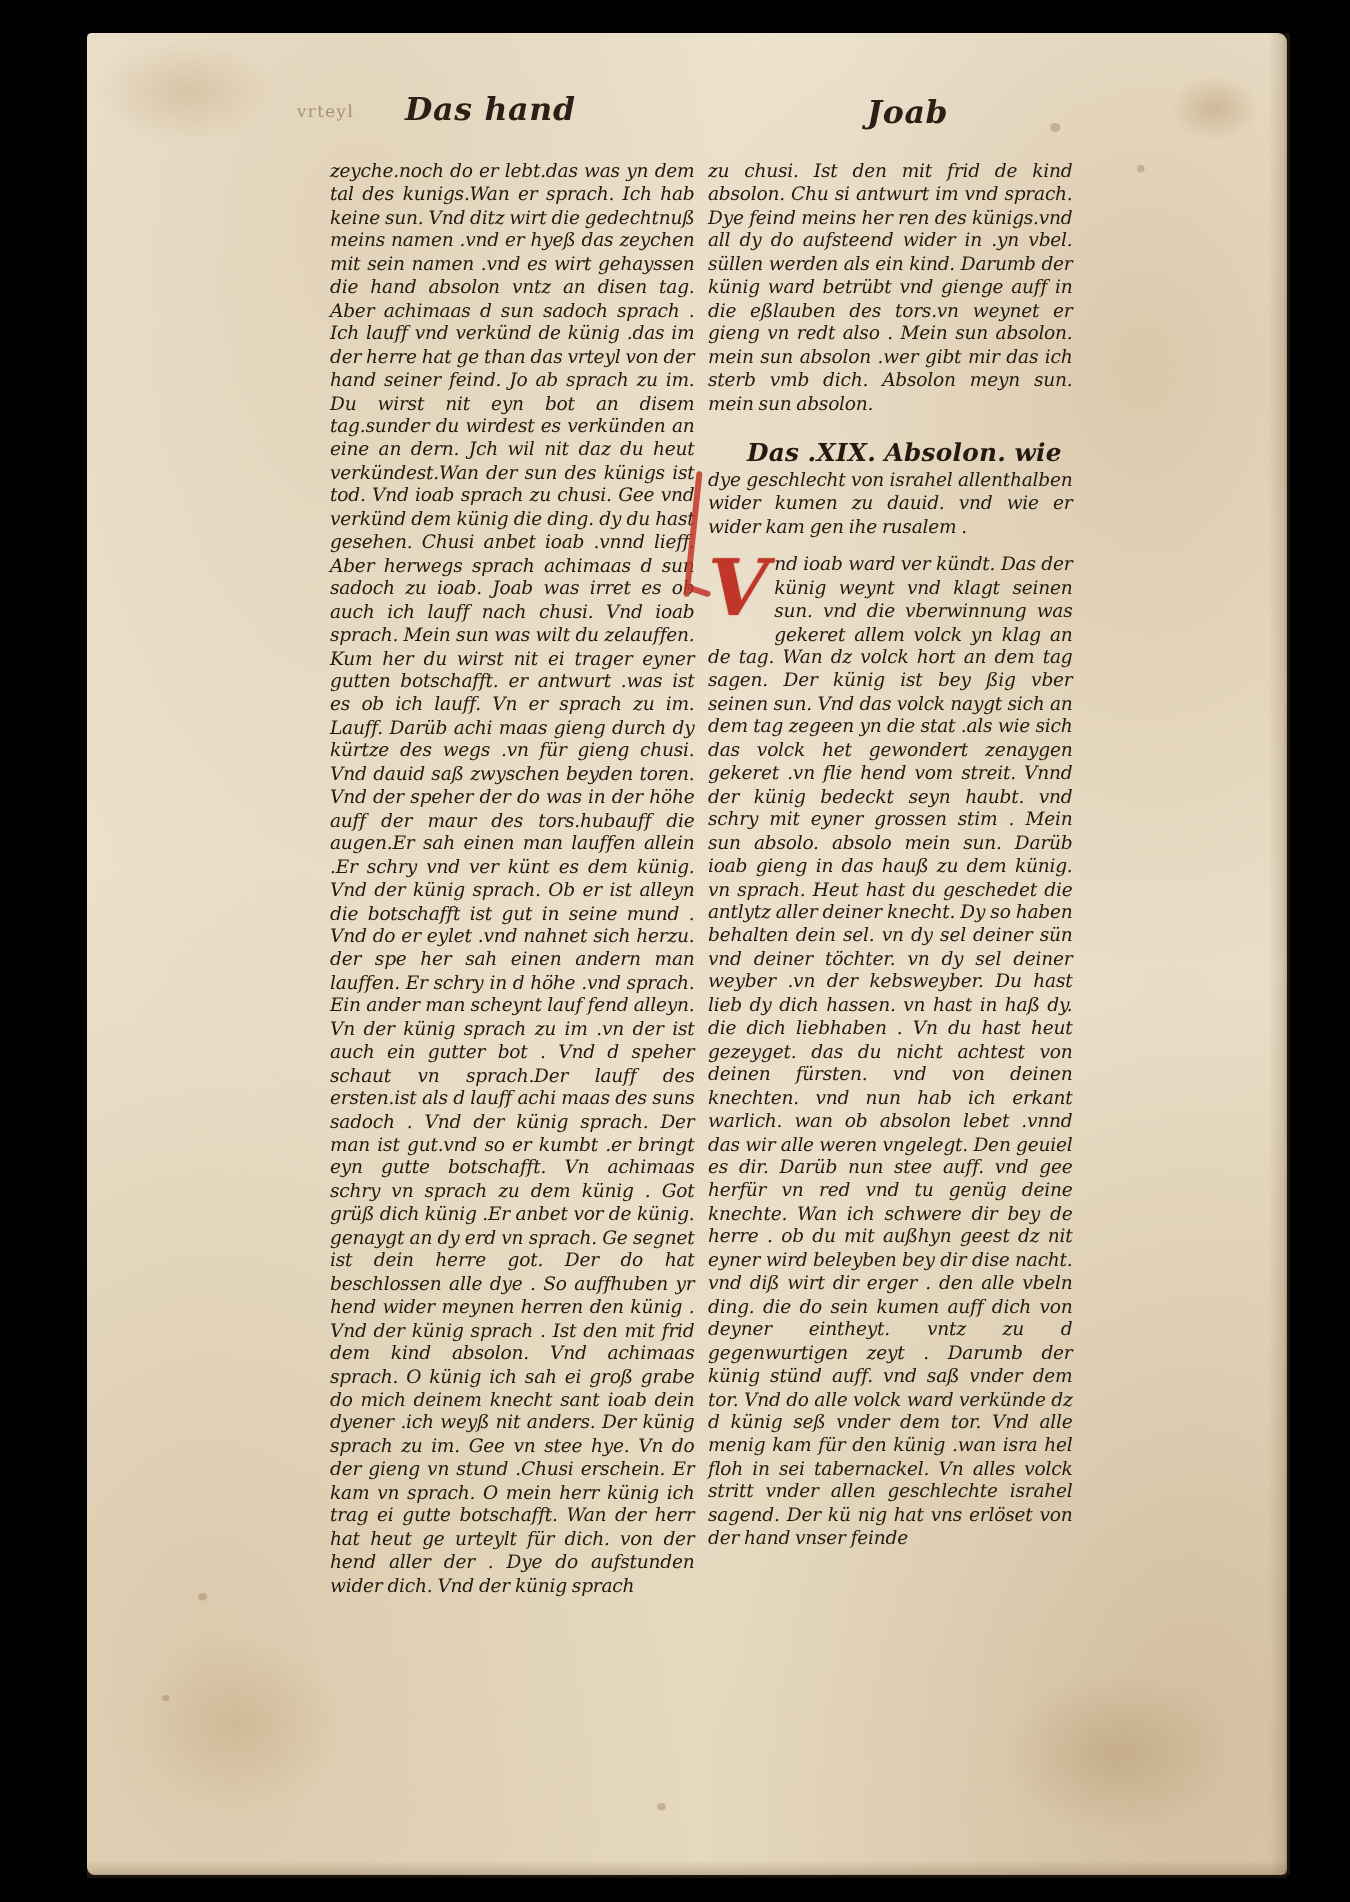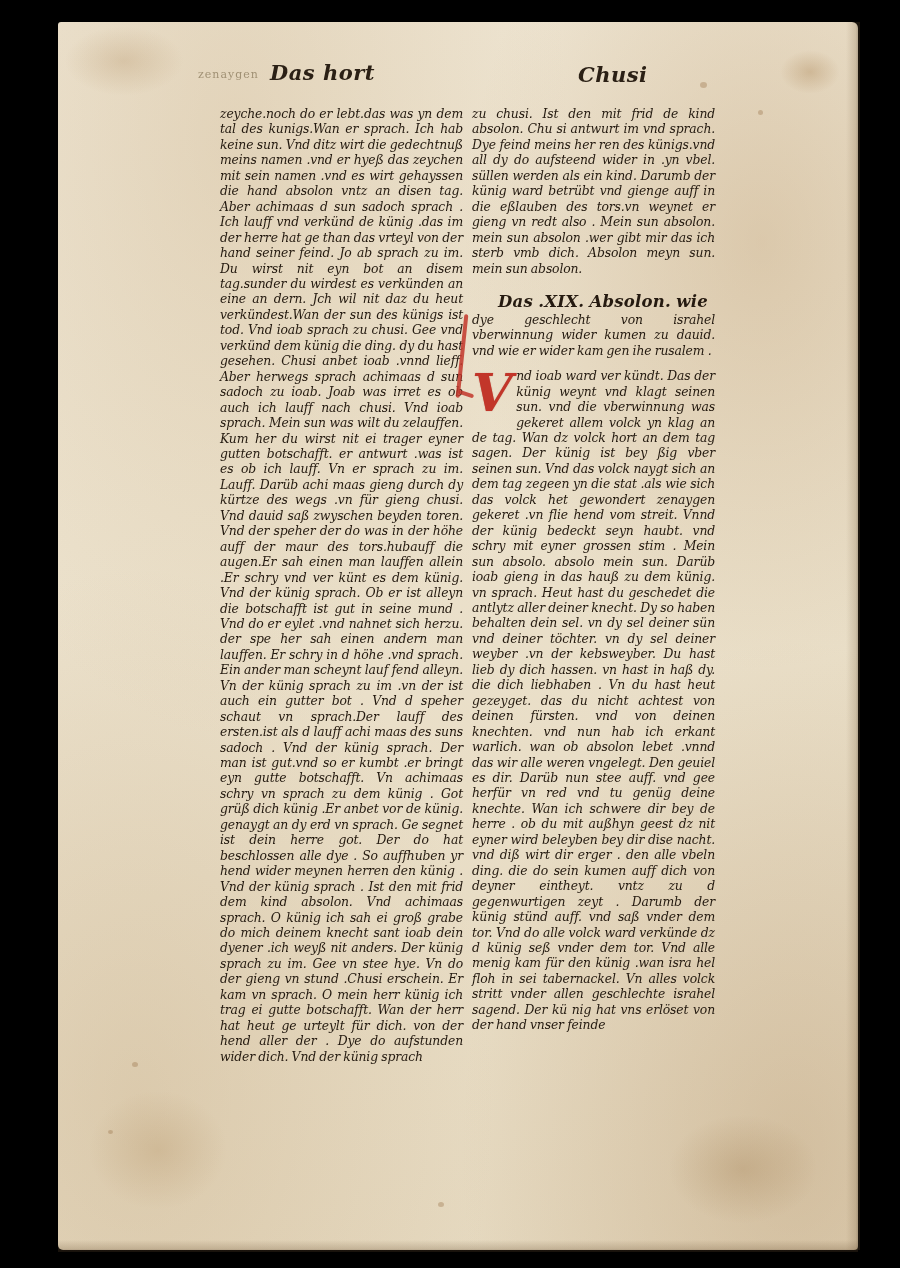"zenaygen" div { text: zenaygen -> vrteyl }
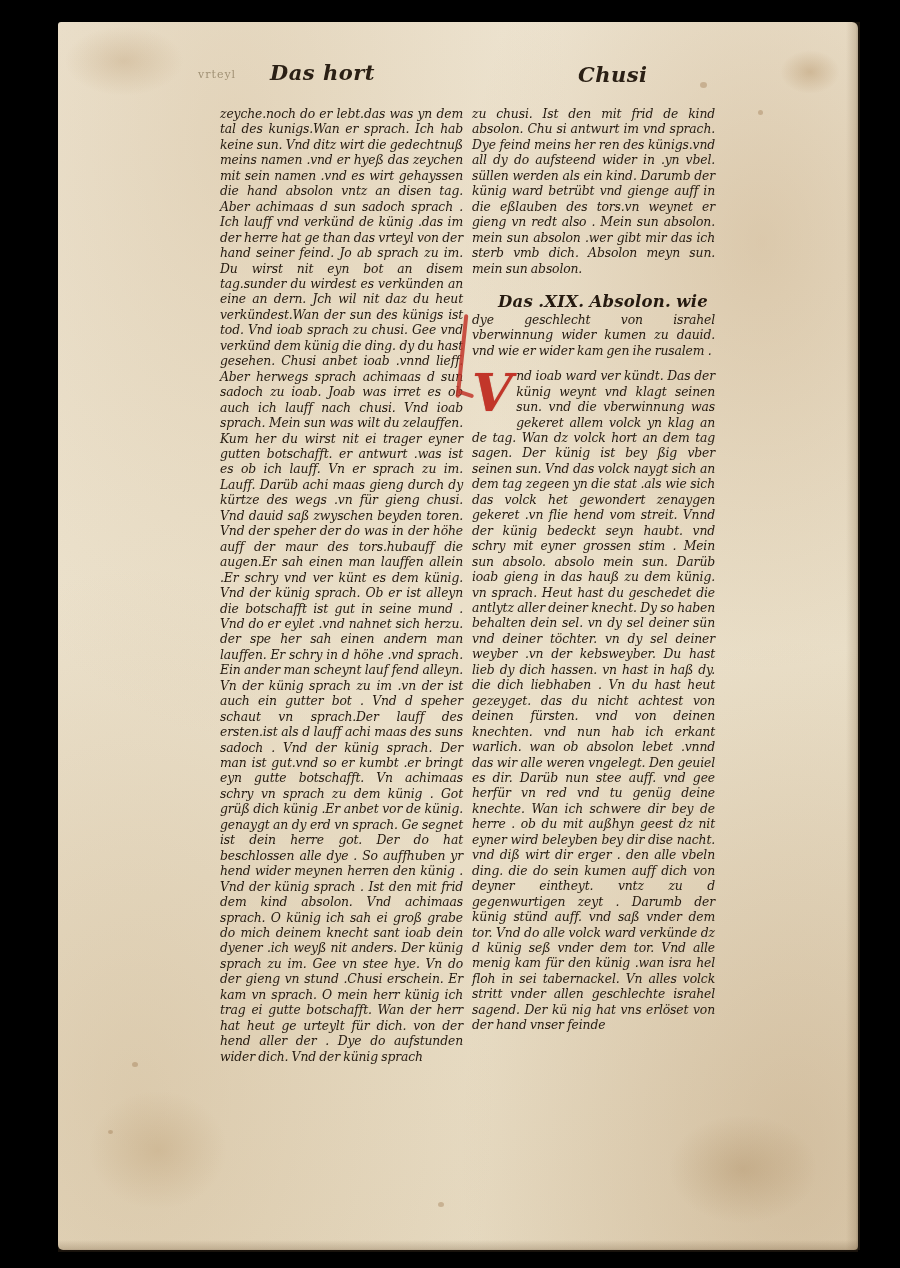"Das hort" span.head-word { text: hort -> hand }
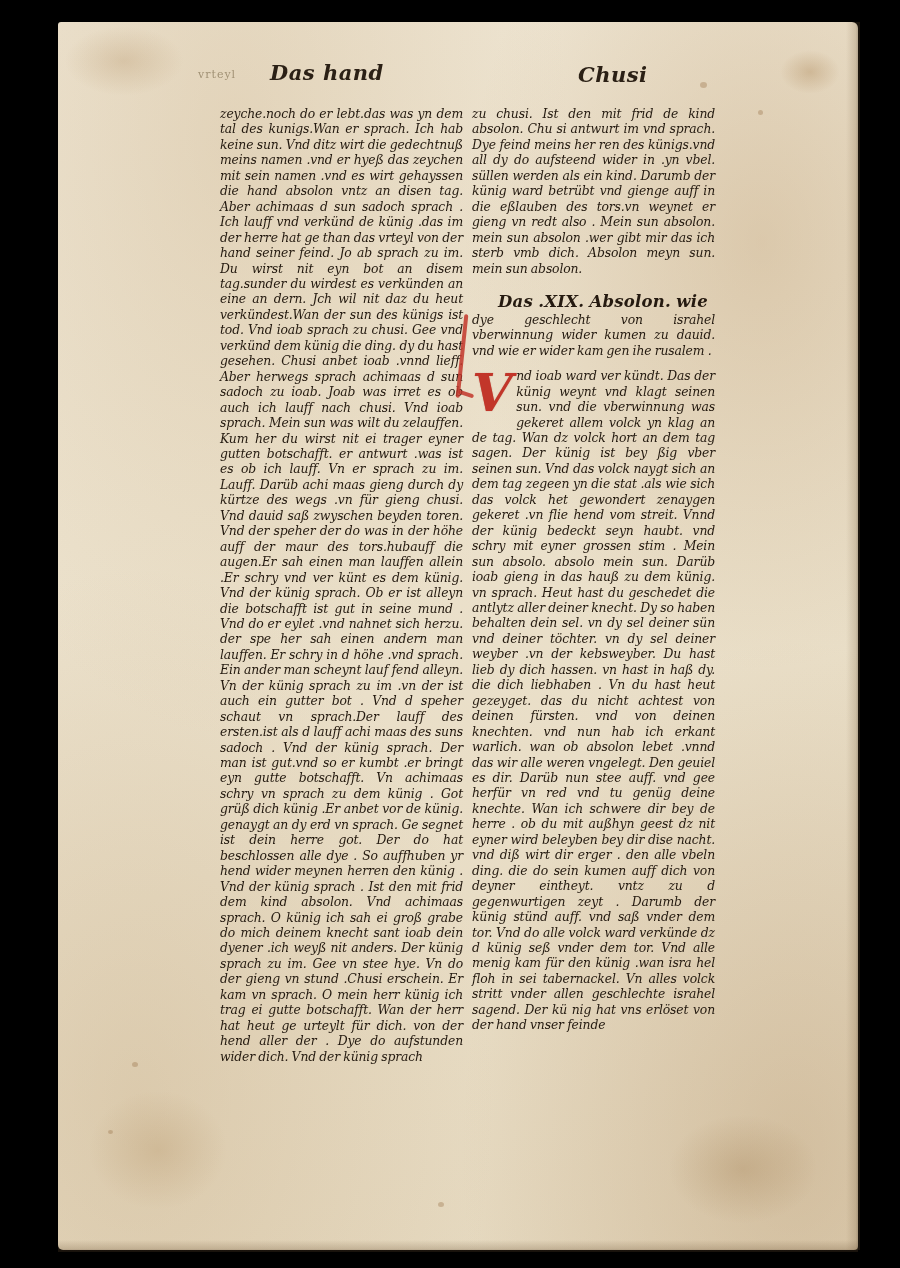"Chusi" span.head-word { text: Chusi -> Joab }
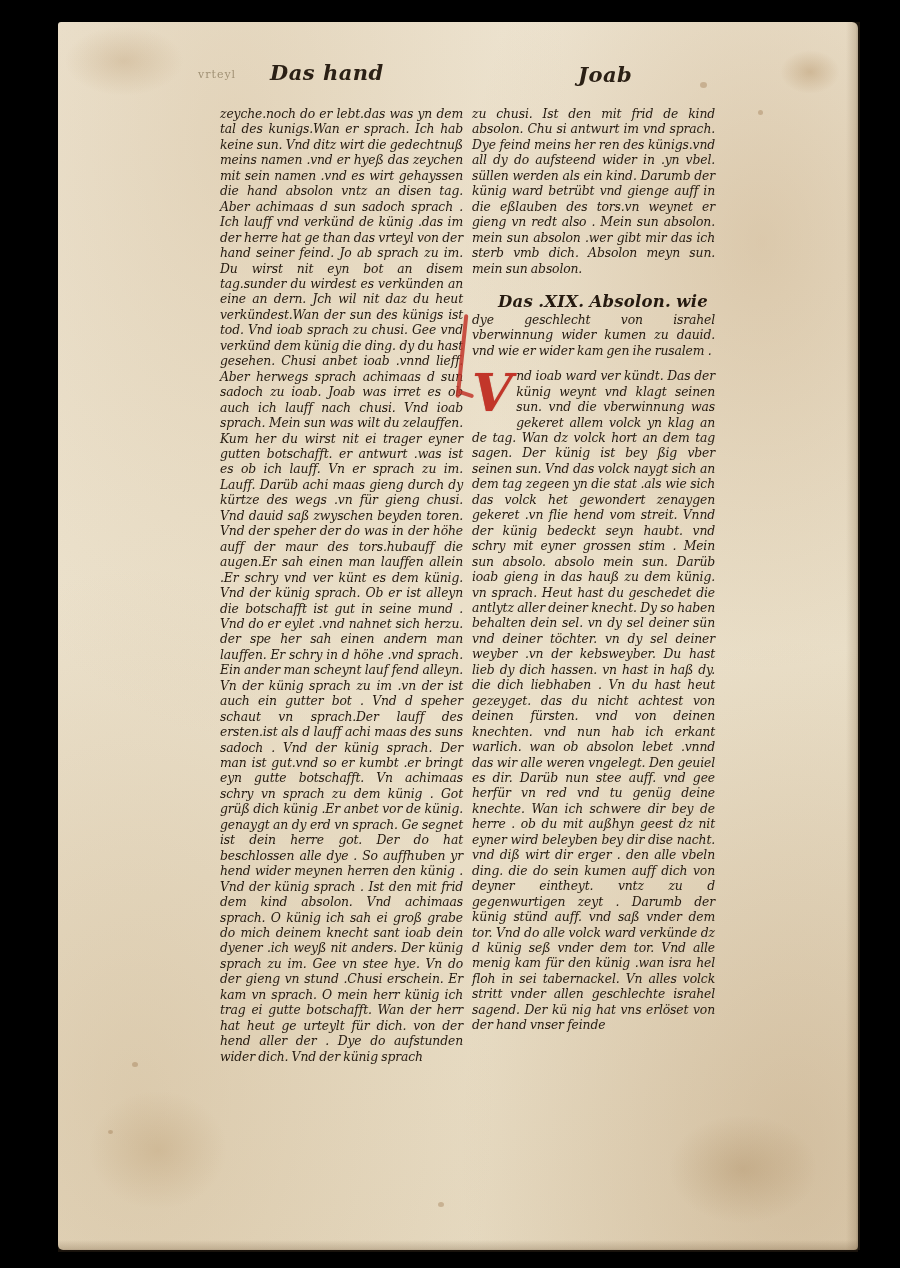"dye geschlecht von israhel vberwinnung" span.chap-rest { text: vberwinnung -> allenthalben }
